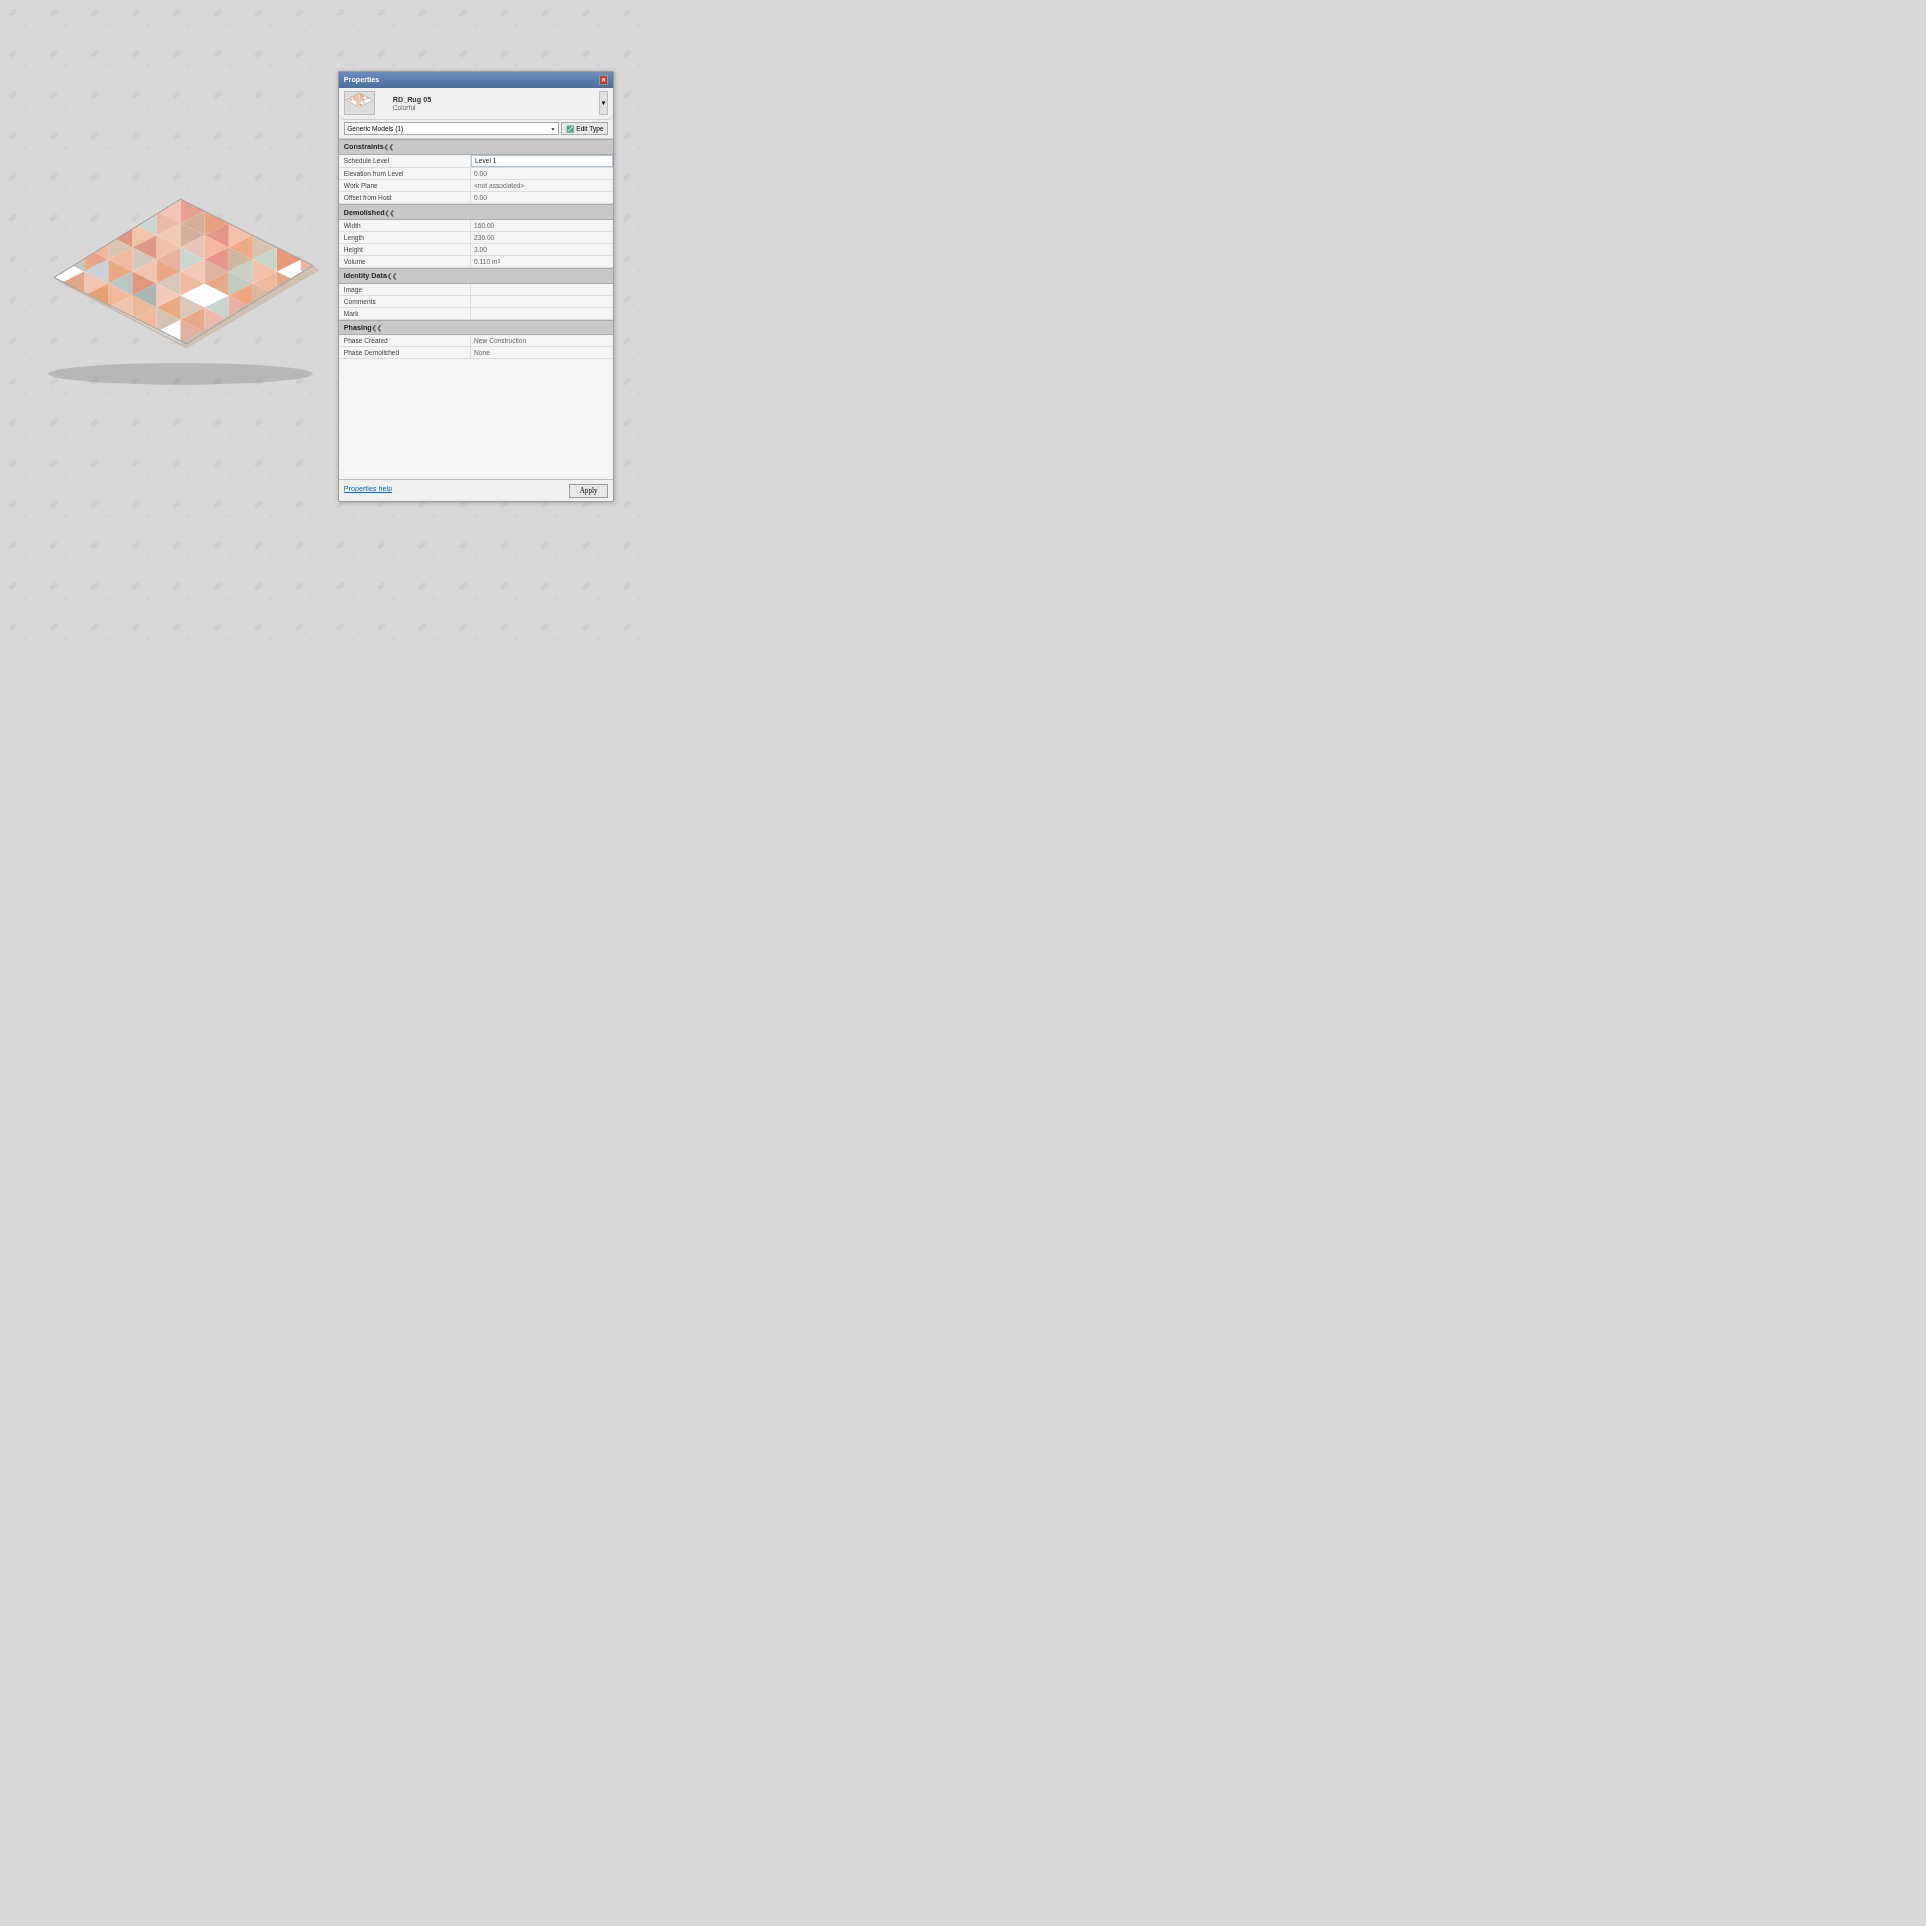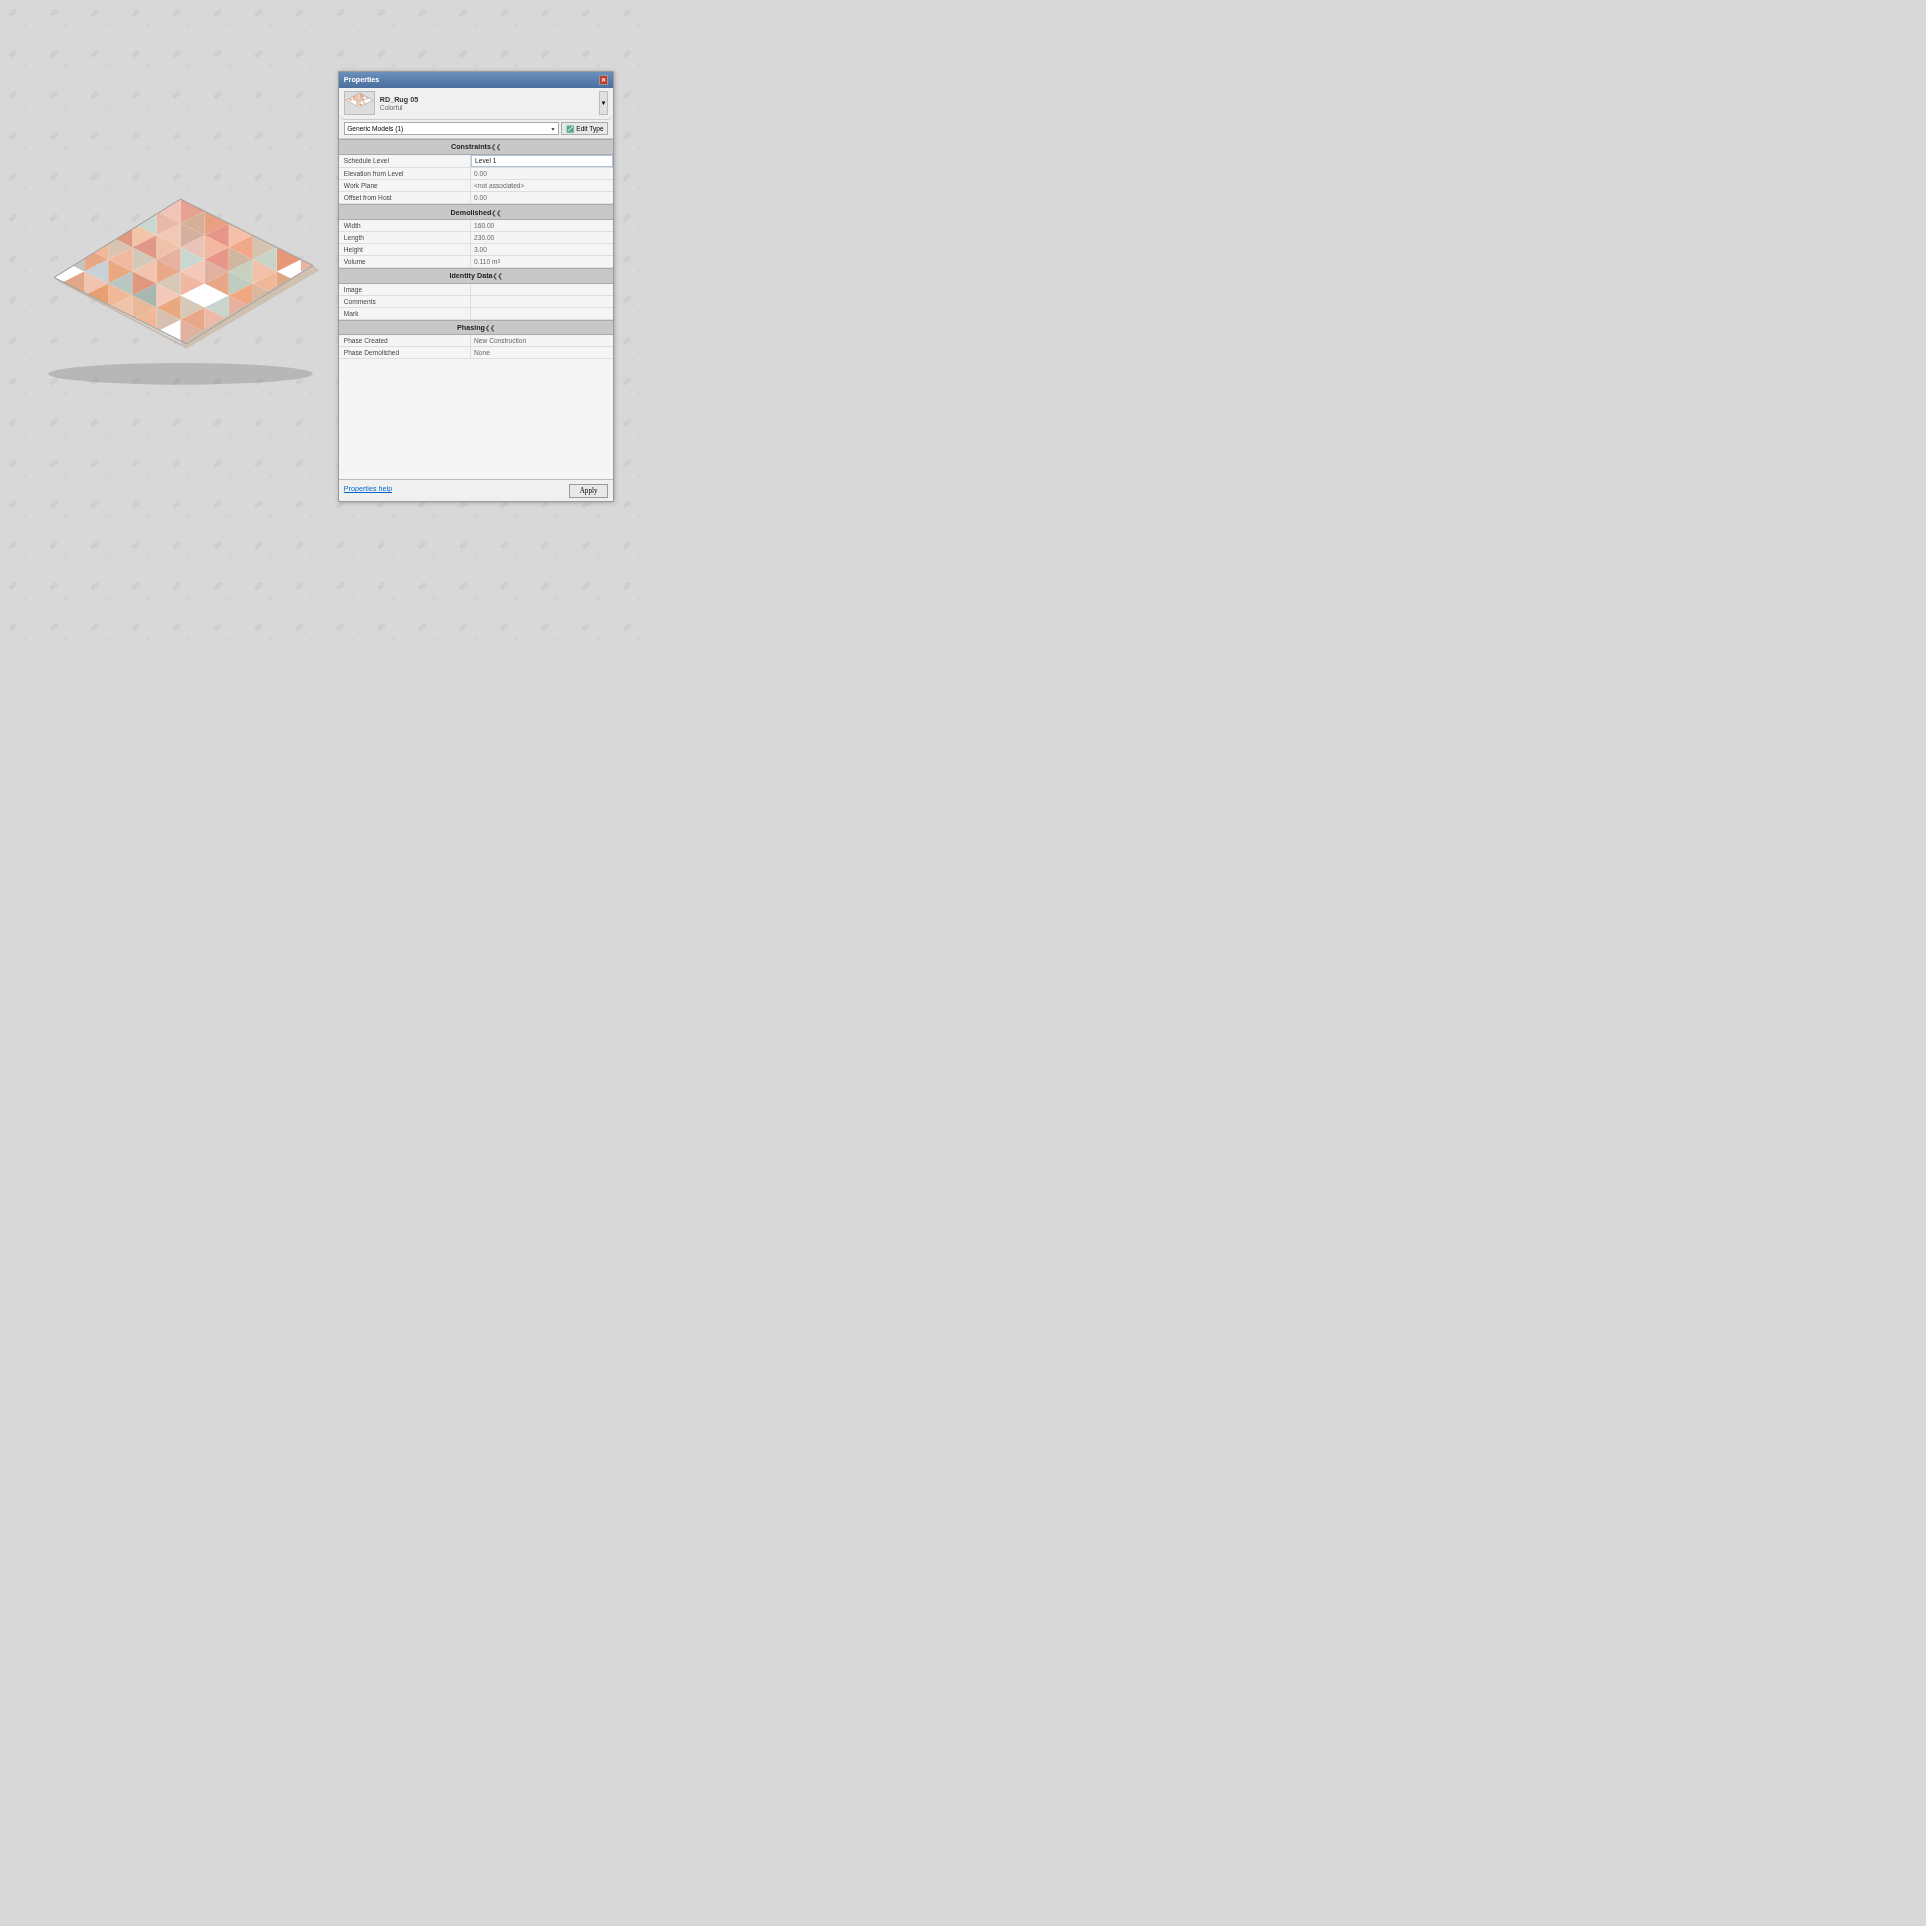"RD_Rug 05" .panel-type-row { gap: 5px -> 18px }
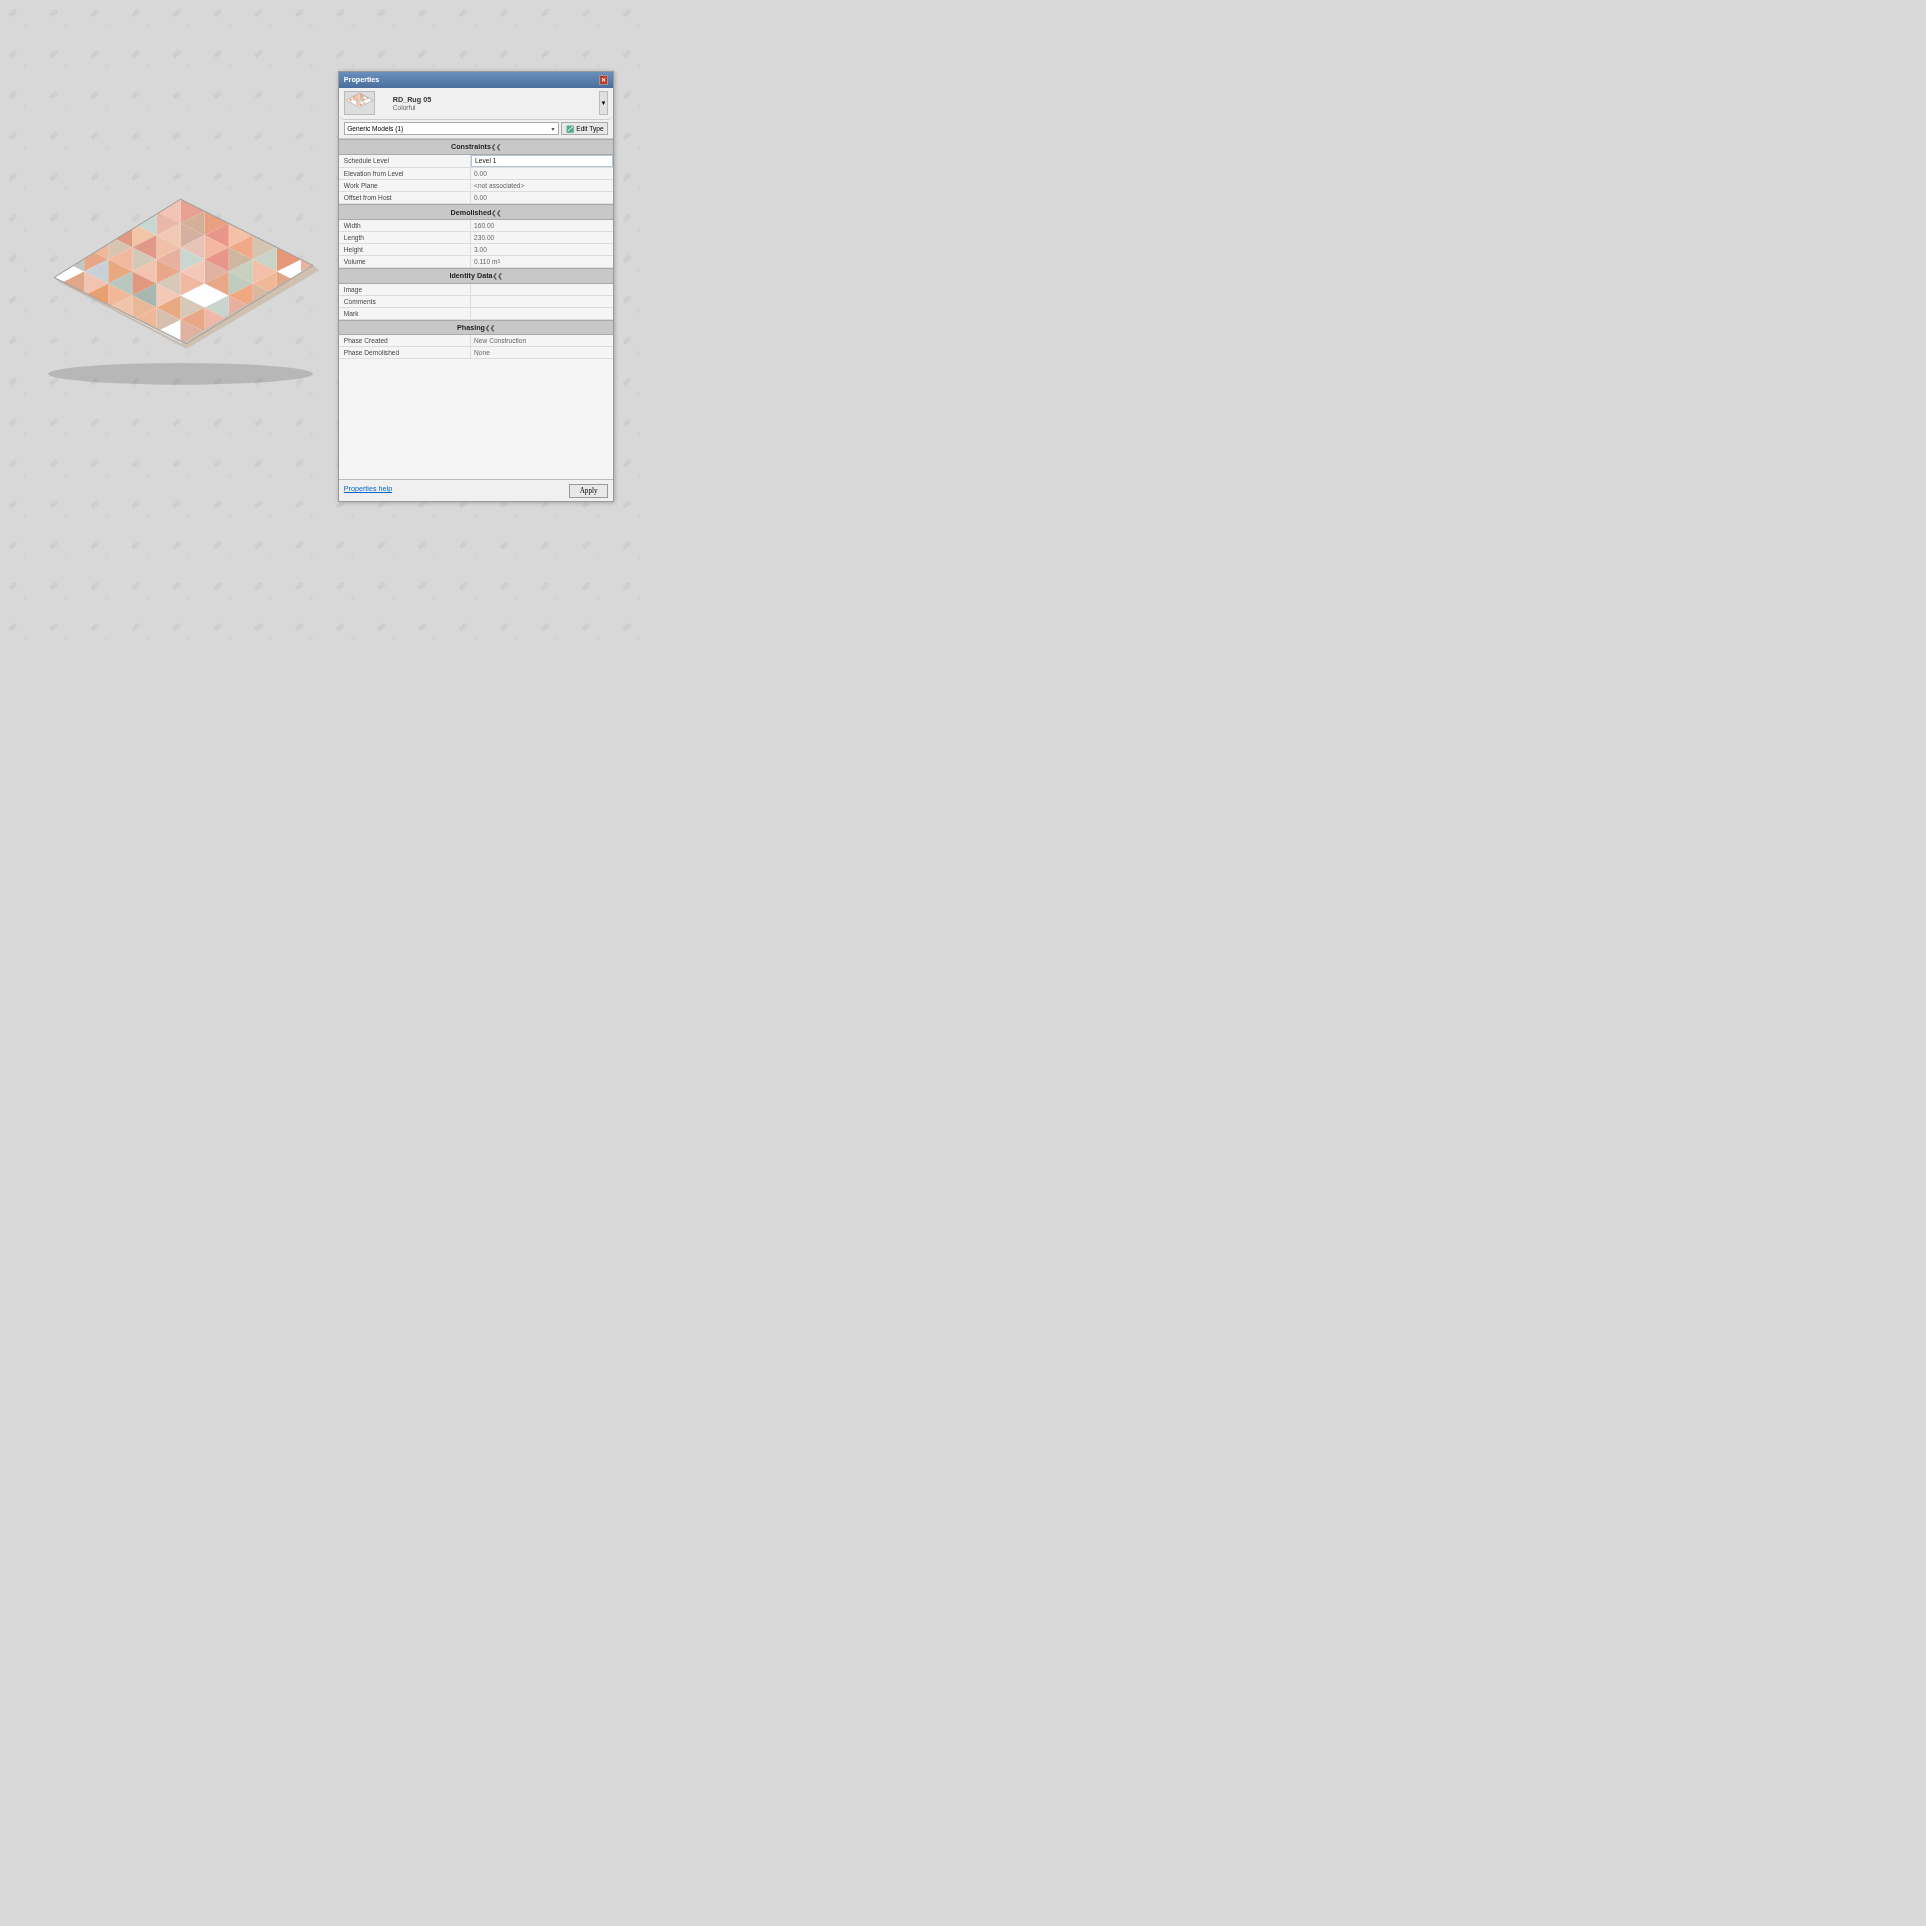"Constraints" .section-header { justify-content: center -> flex-start }
